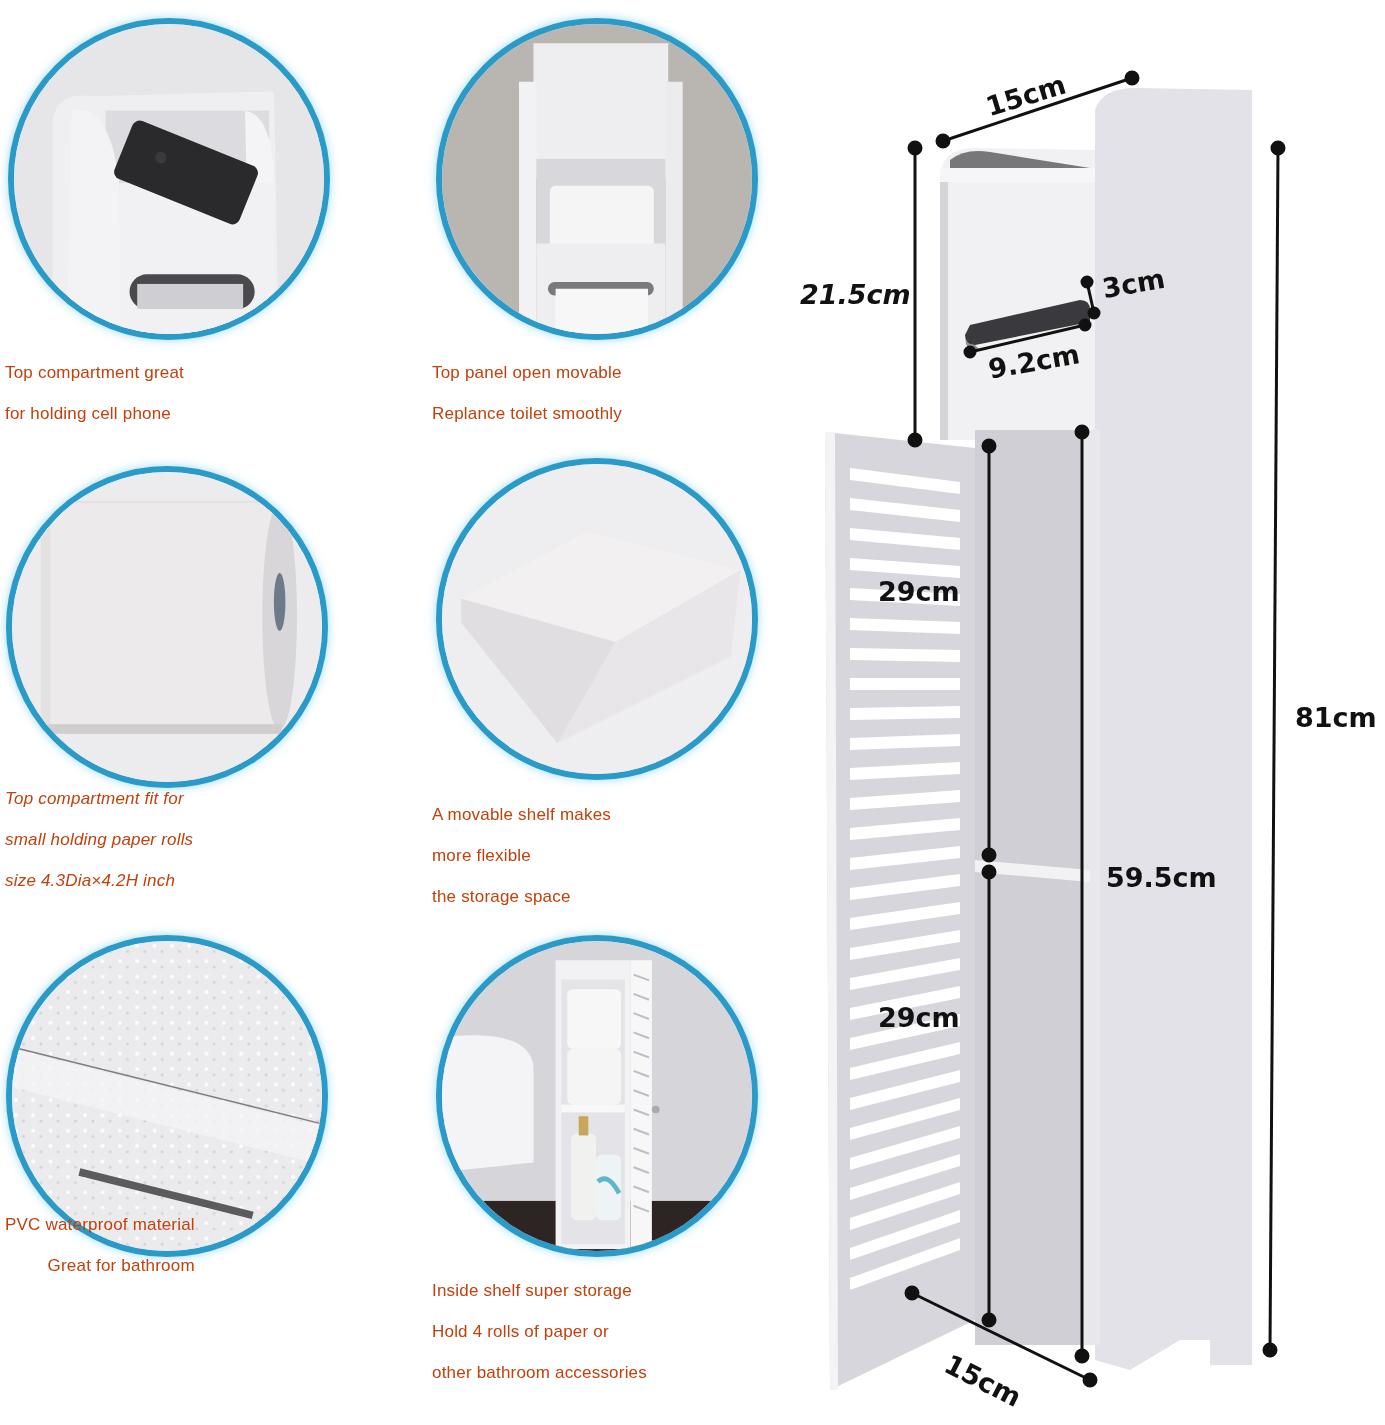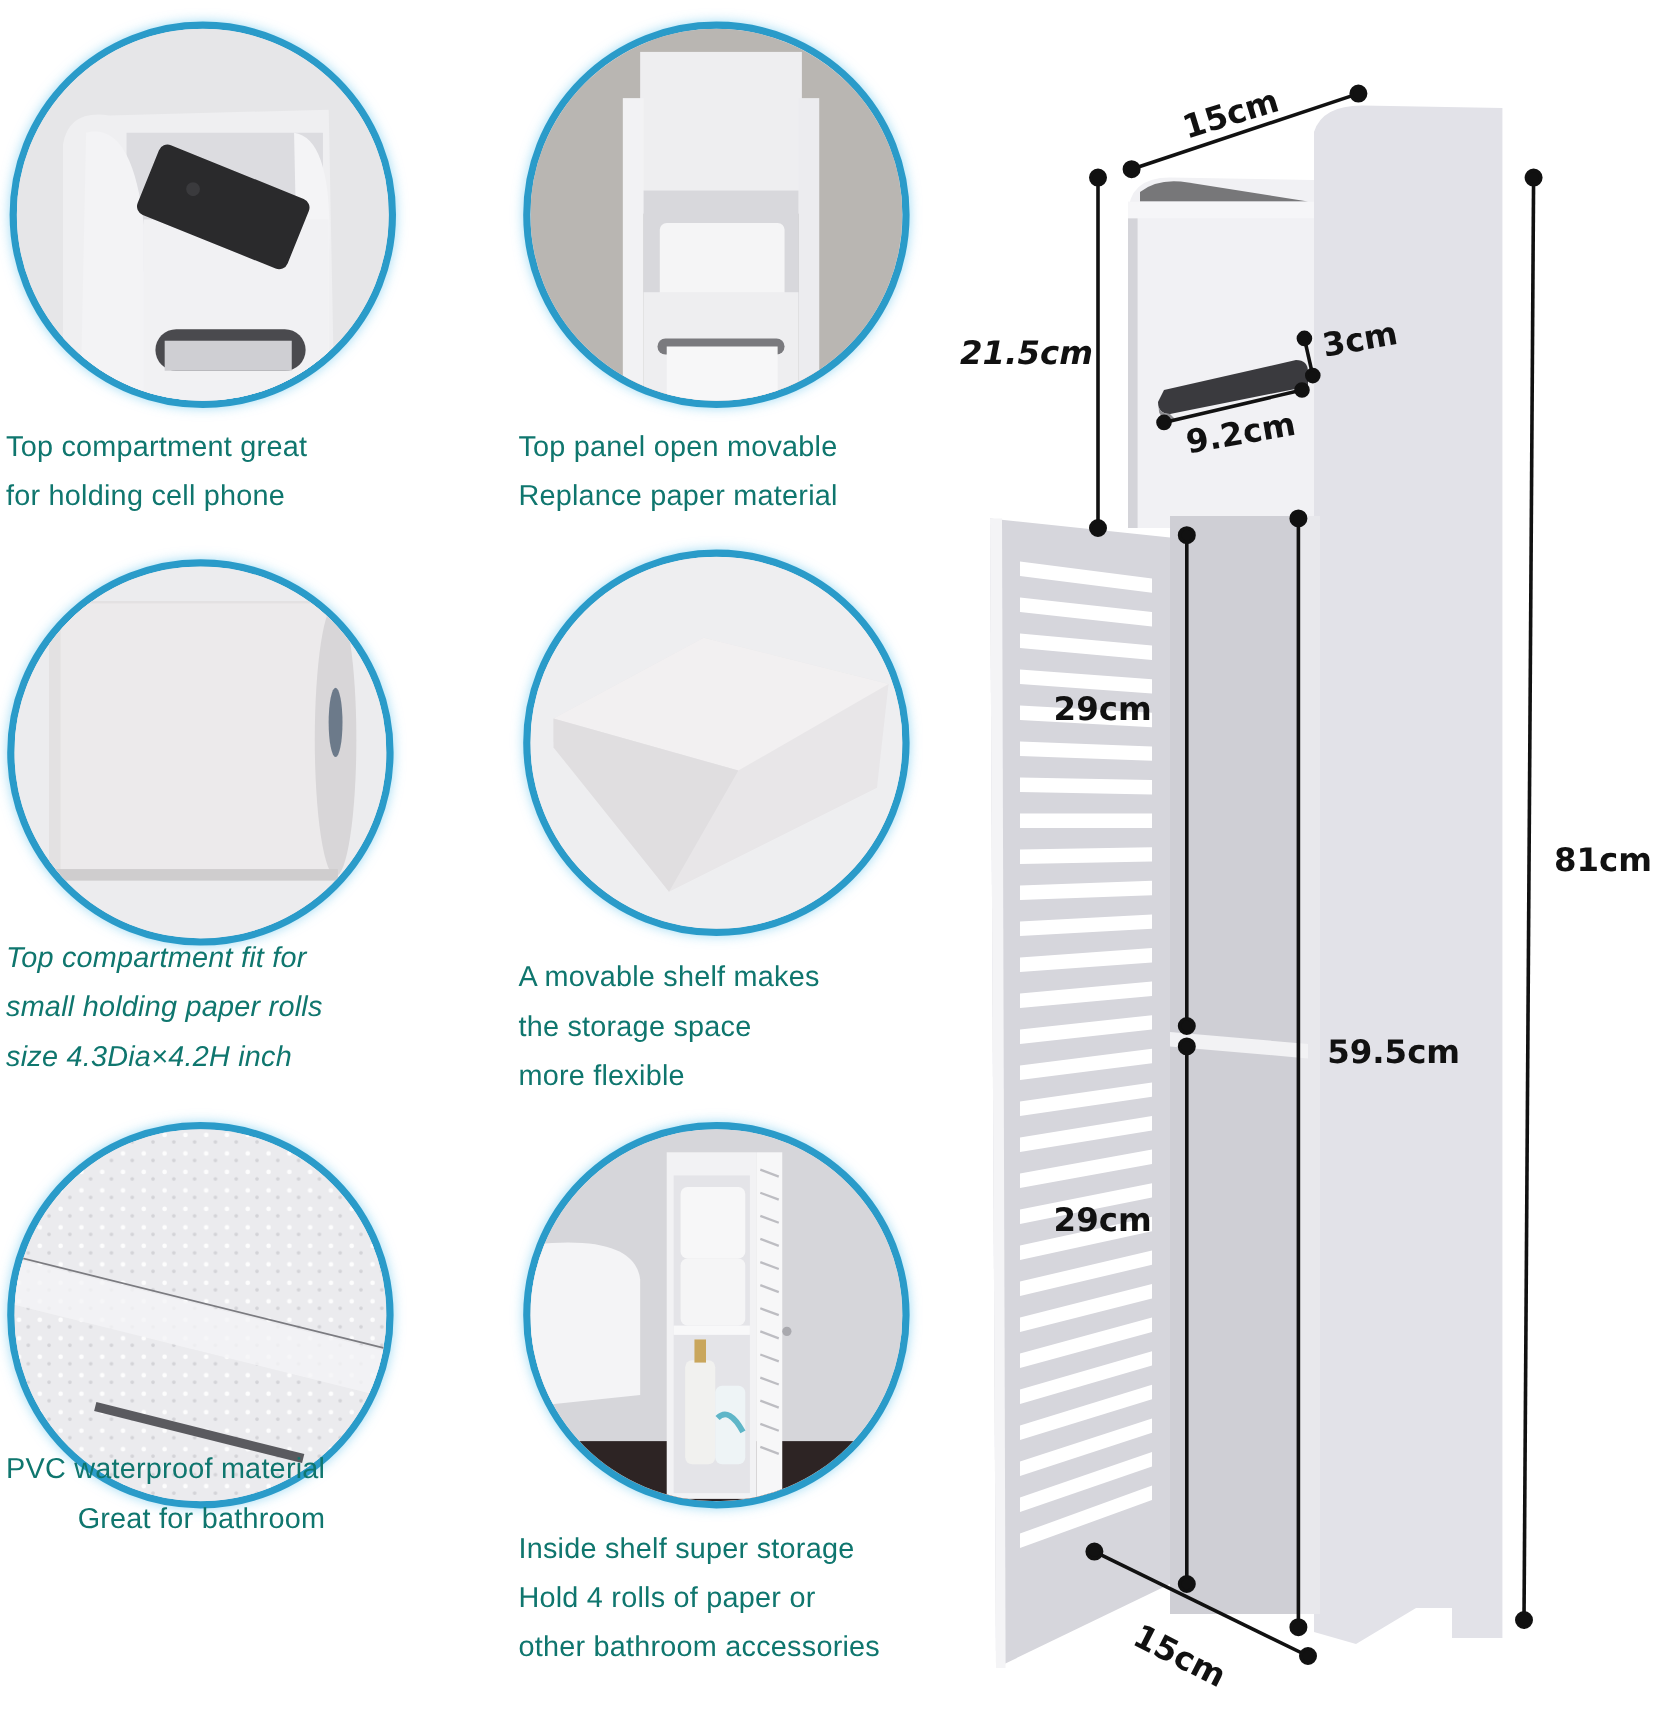"Top compartment great" .caption { color: #0f766e -> #c2410c; font-size: 24px -> 17px }
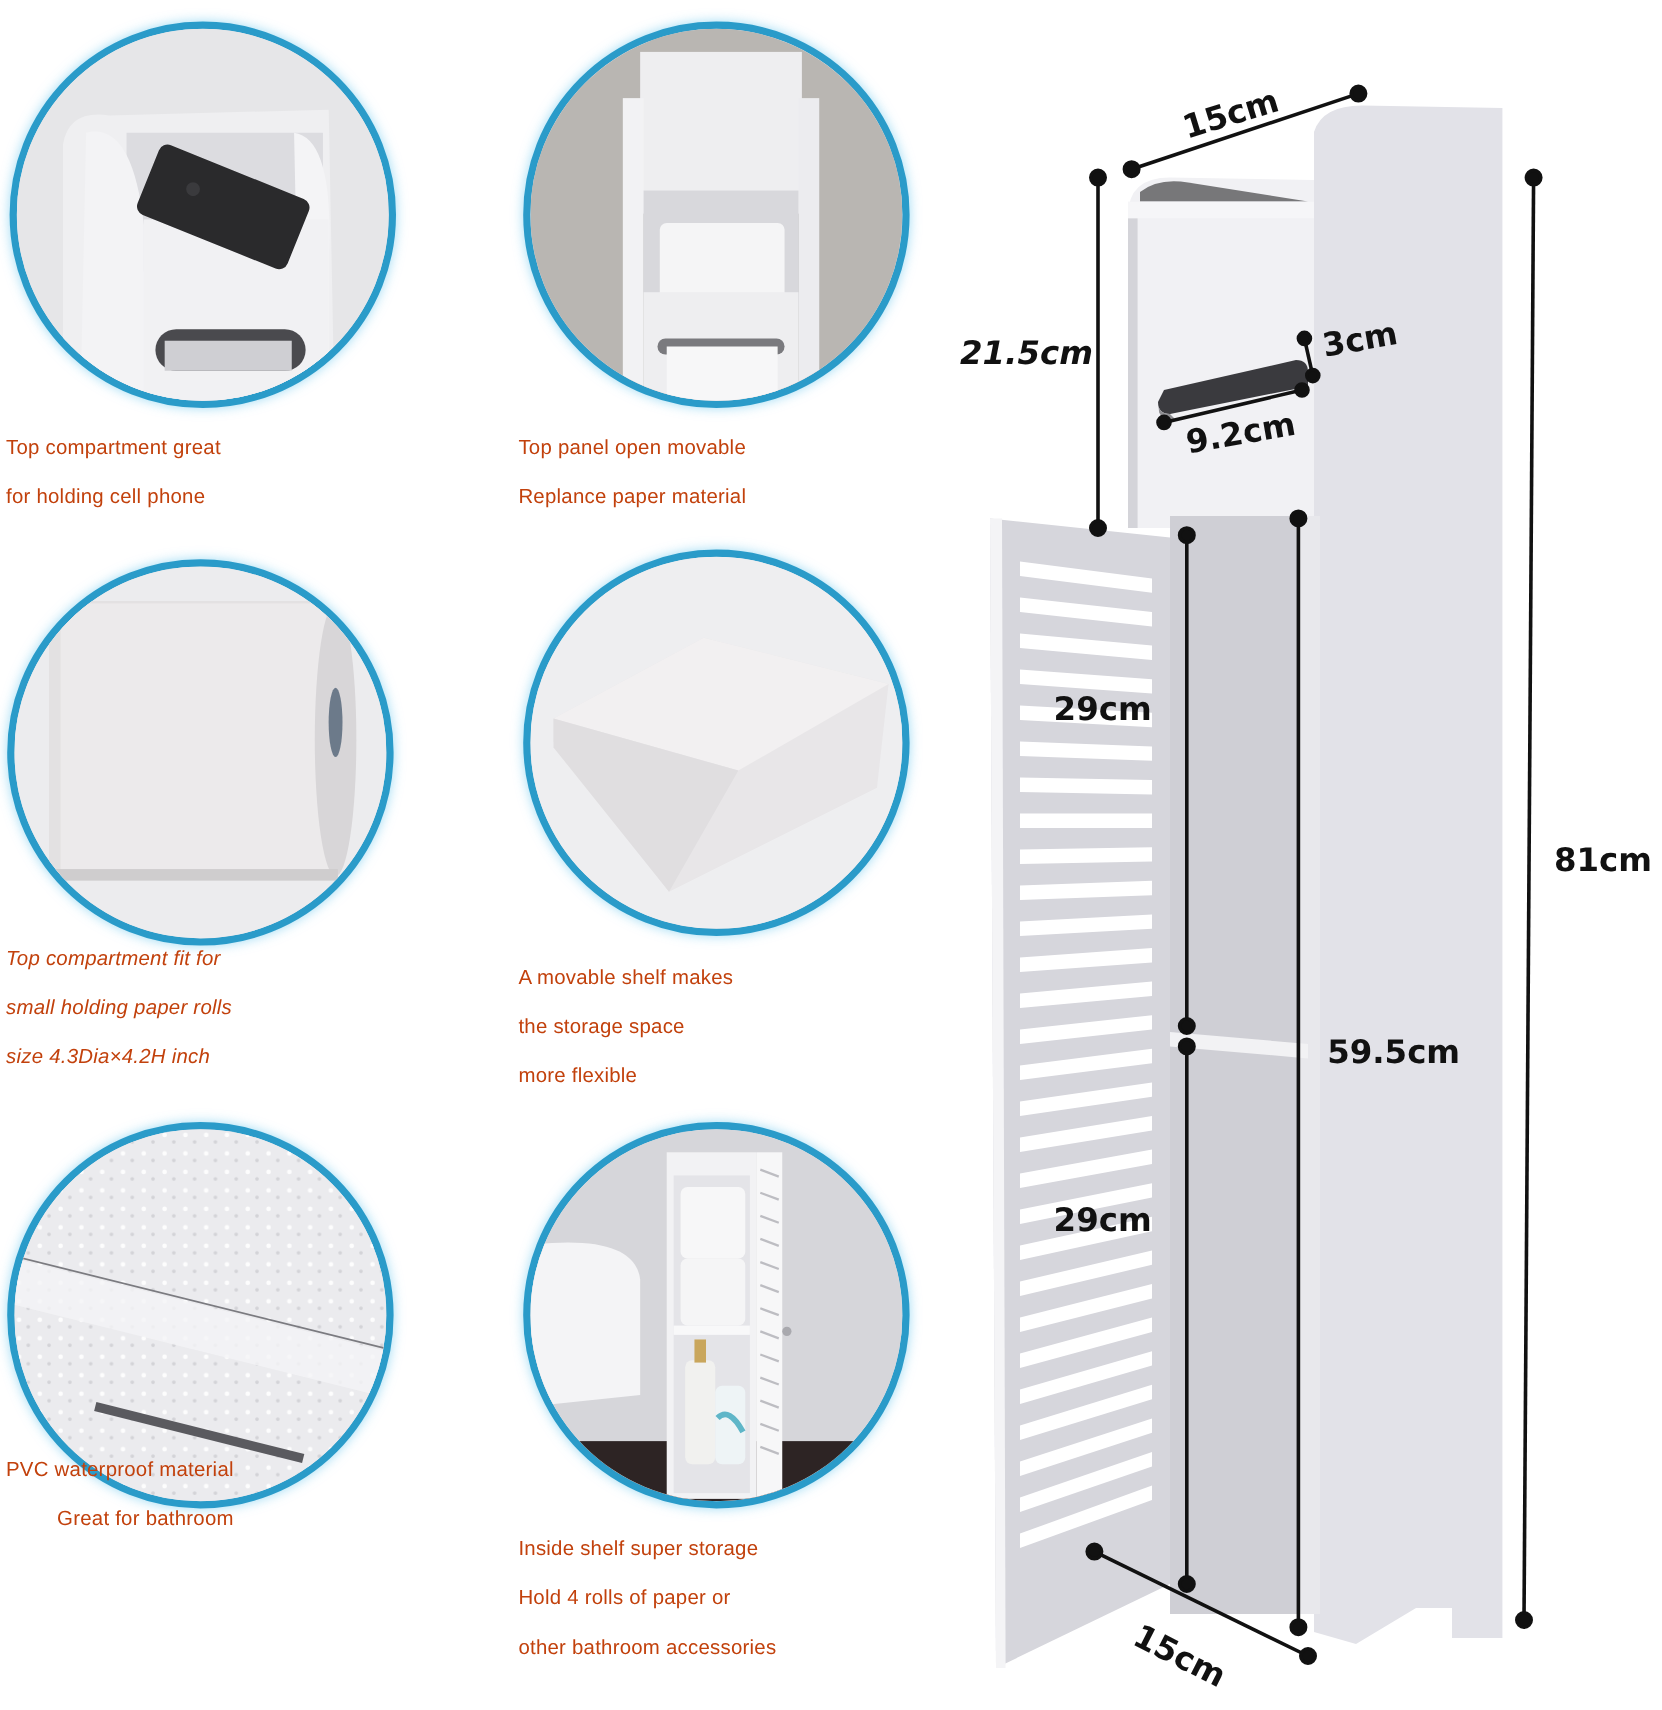"Replance paper material" span { text: paper material -> toilet smoothly }
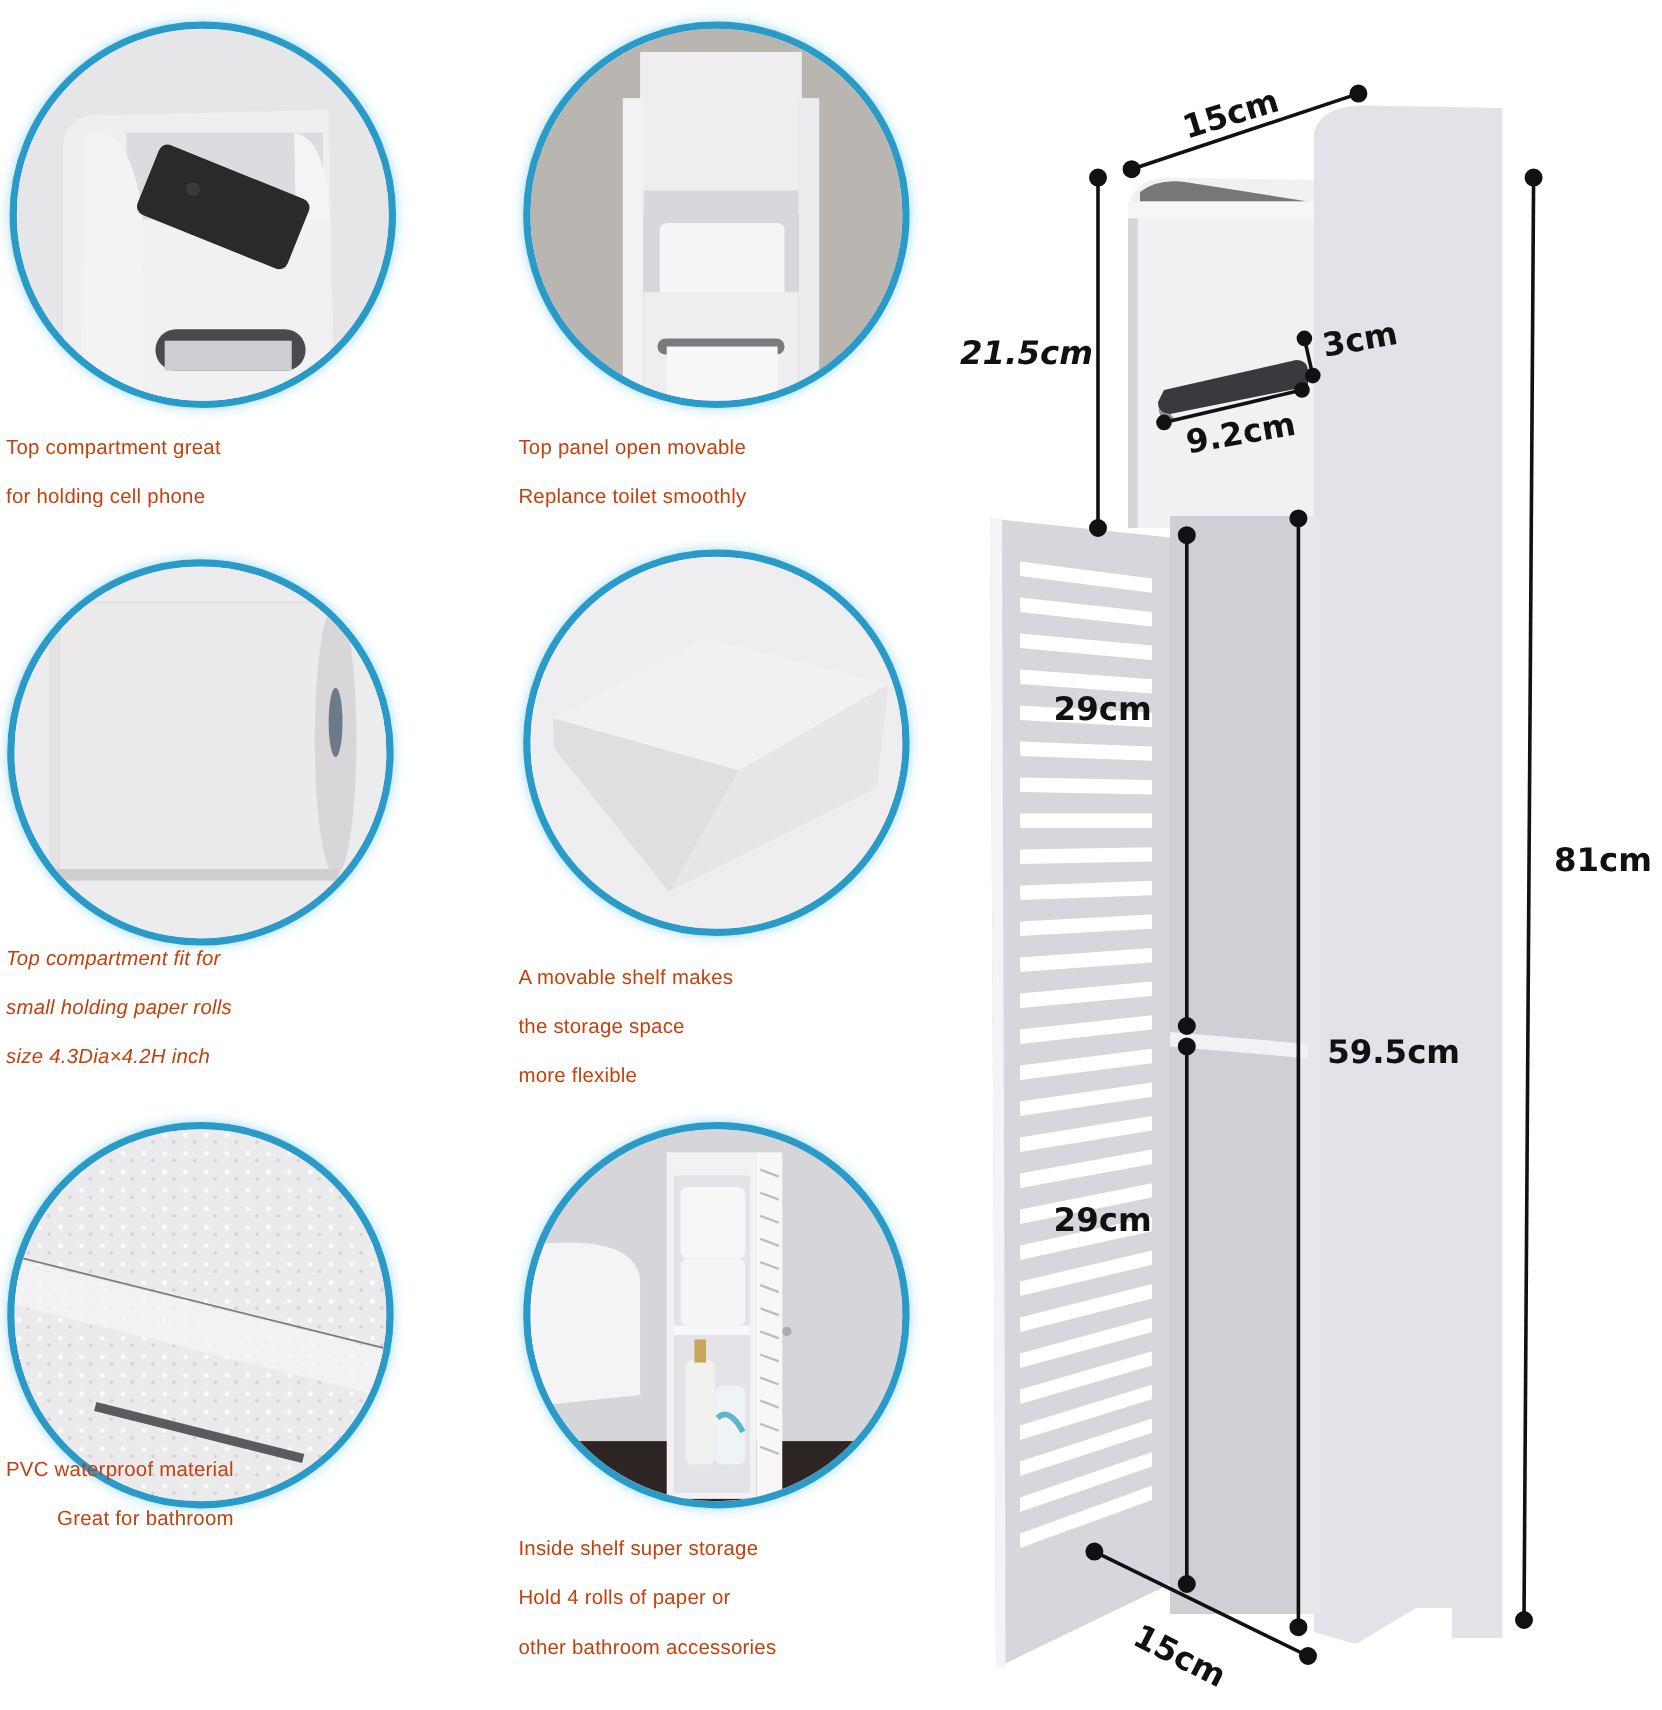"the storage space" span { order: before "more flexible" -> after "more flexible" }
